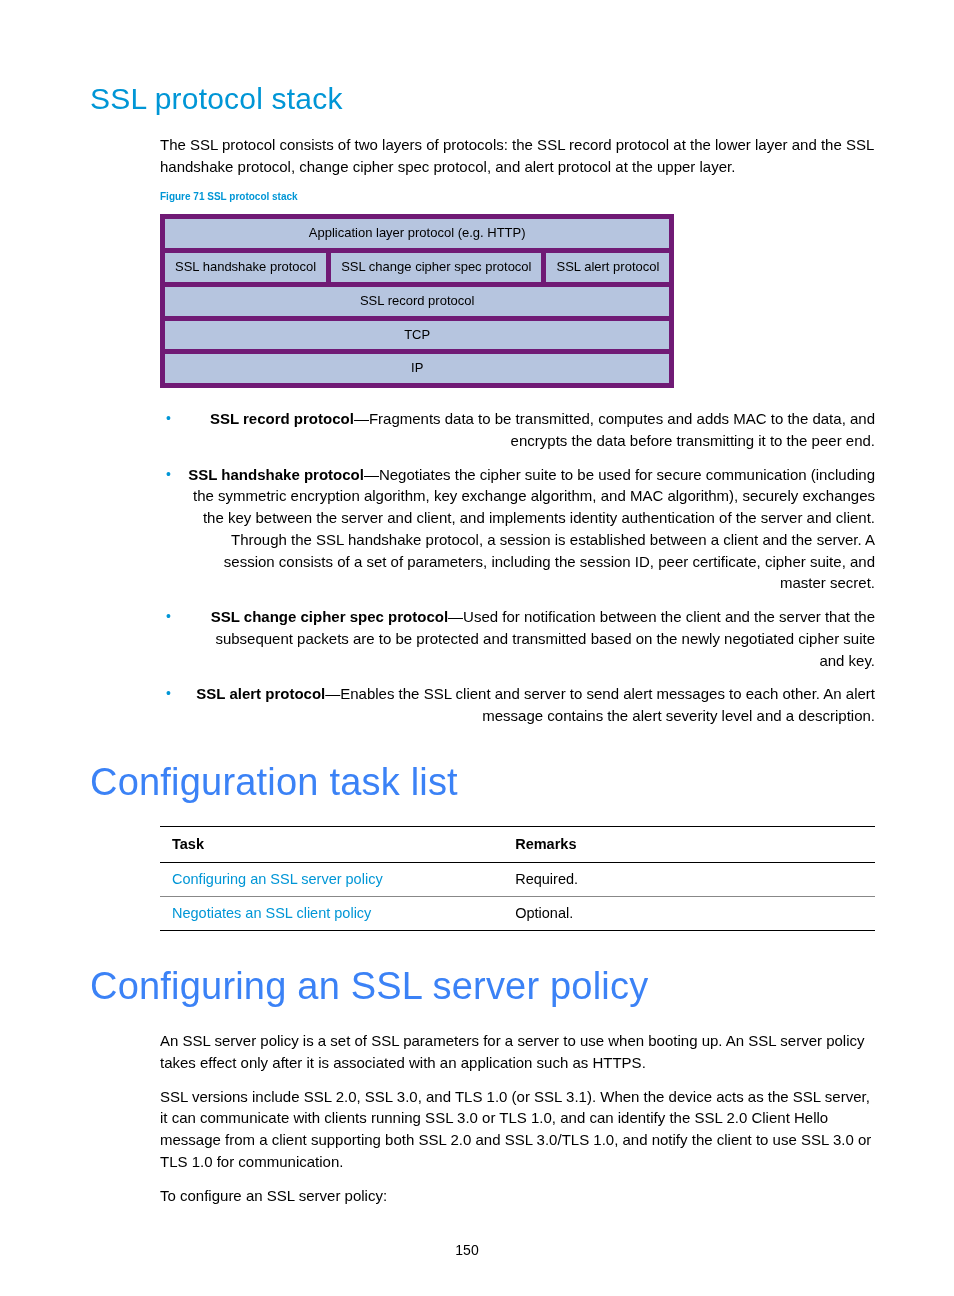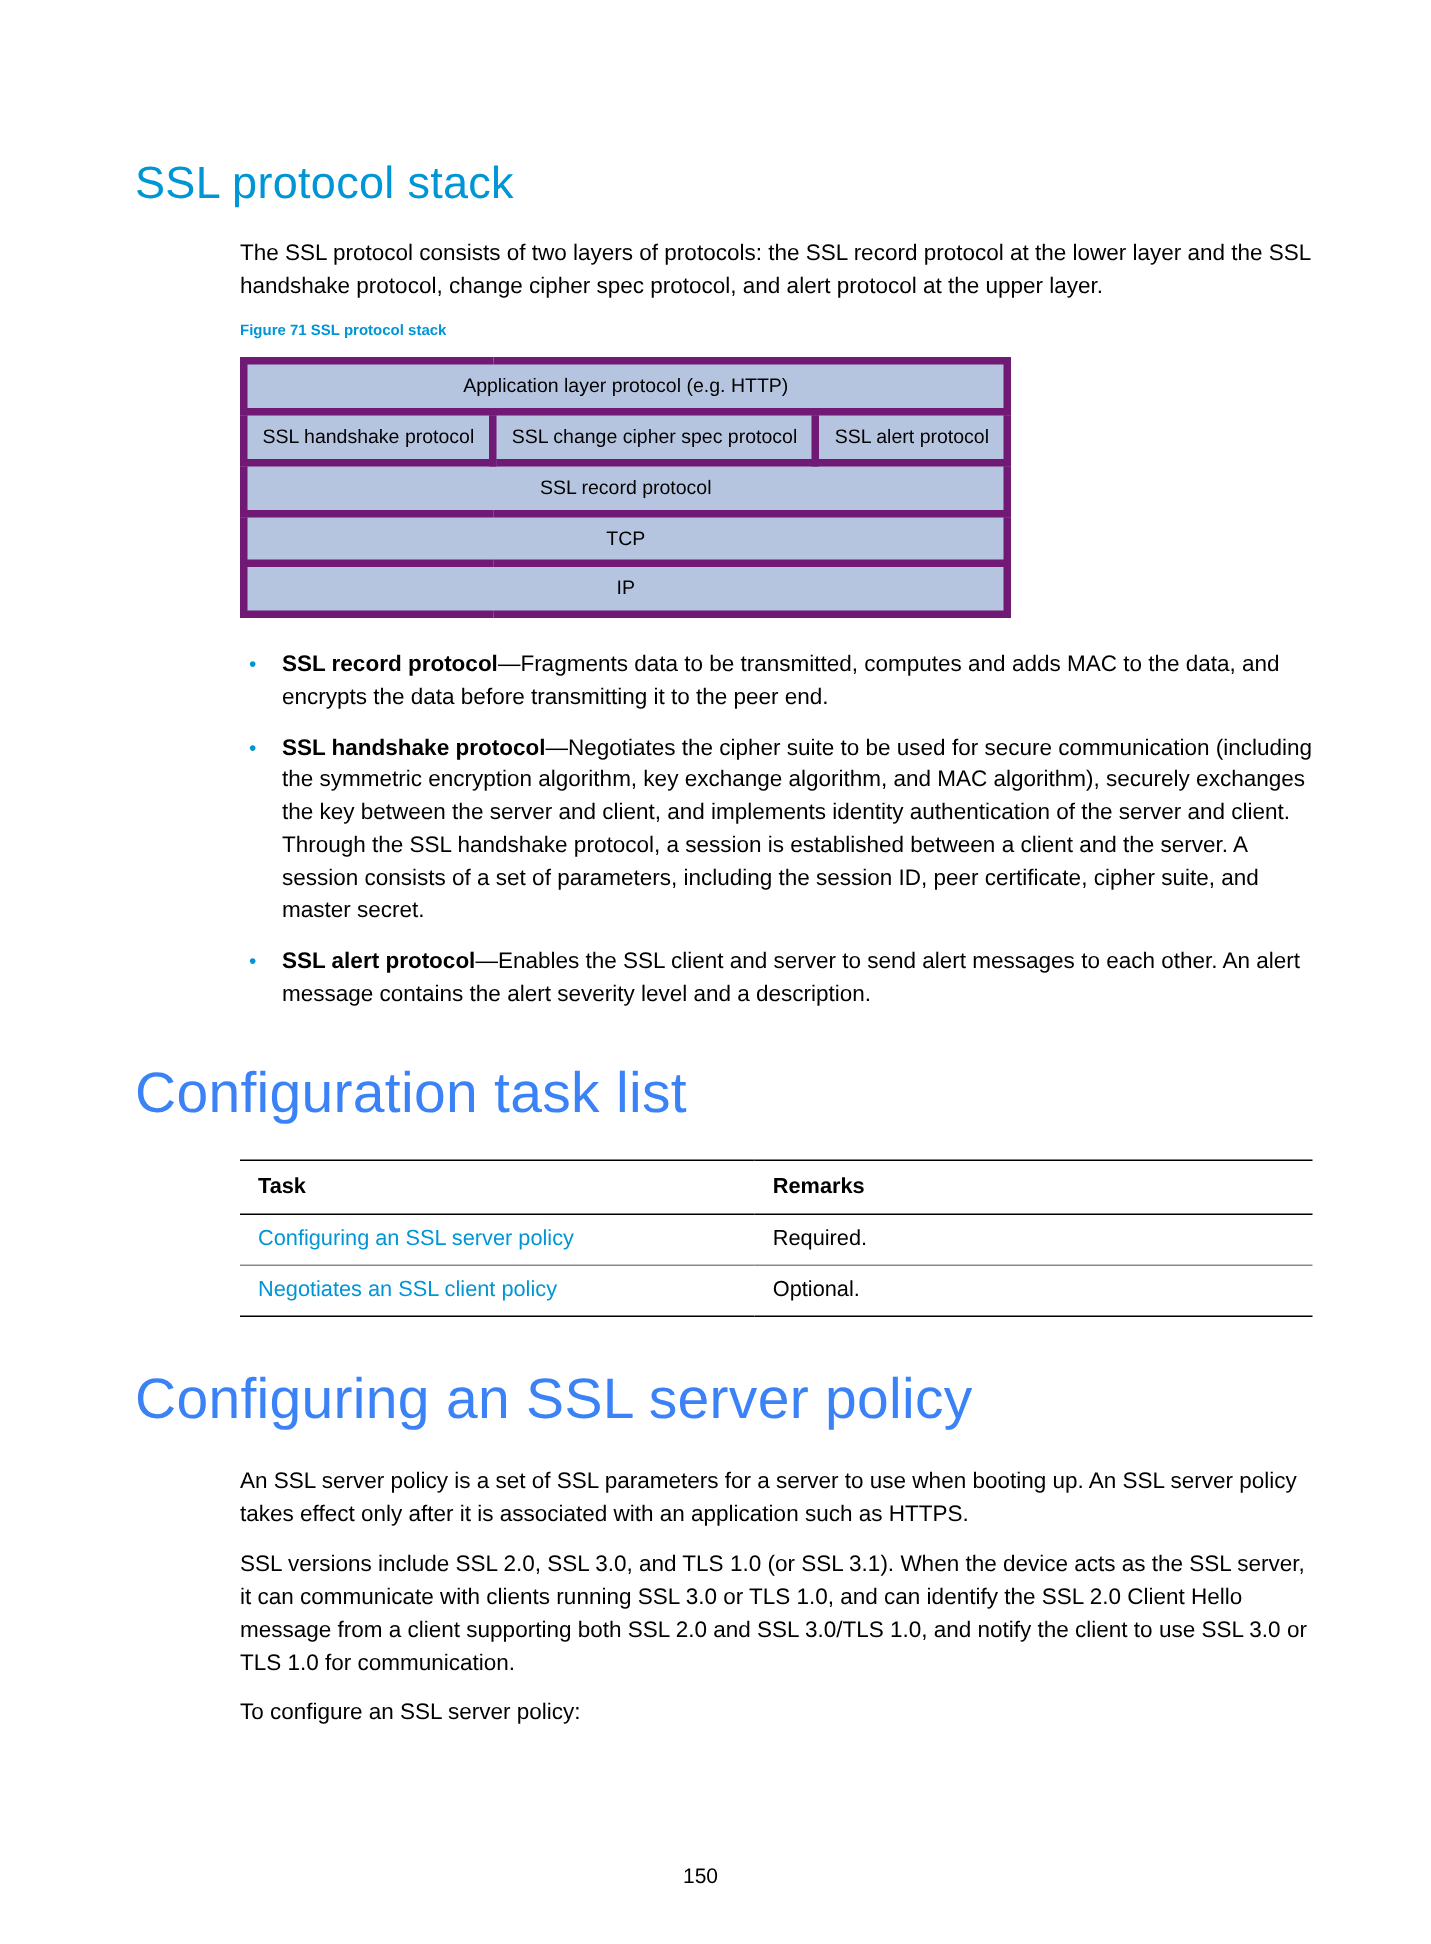"SSL protocol stack" .page { padding: 106px 60px 40px 90px -> 82px 60px 40px 90px }
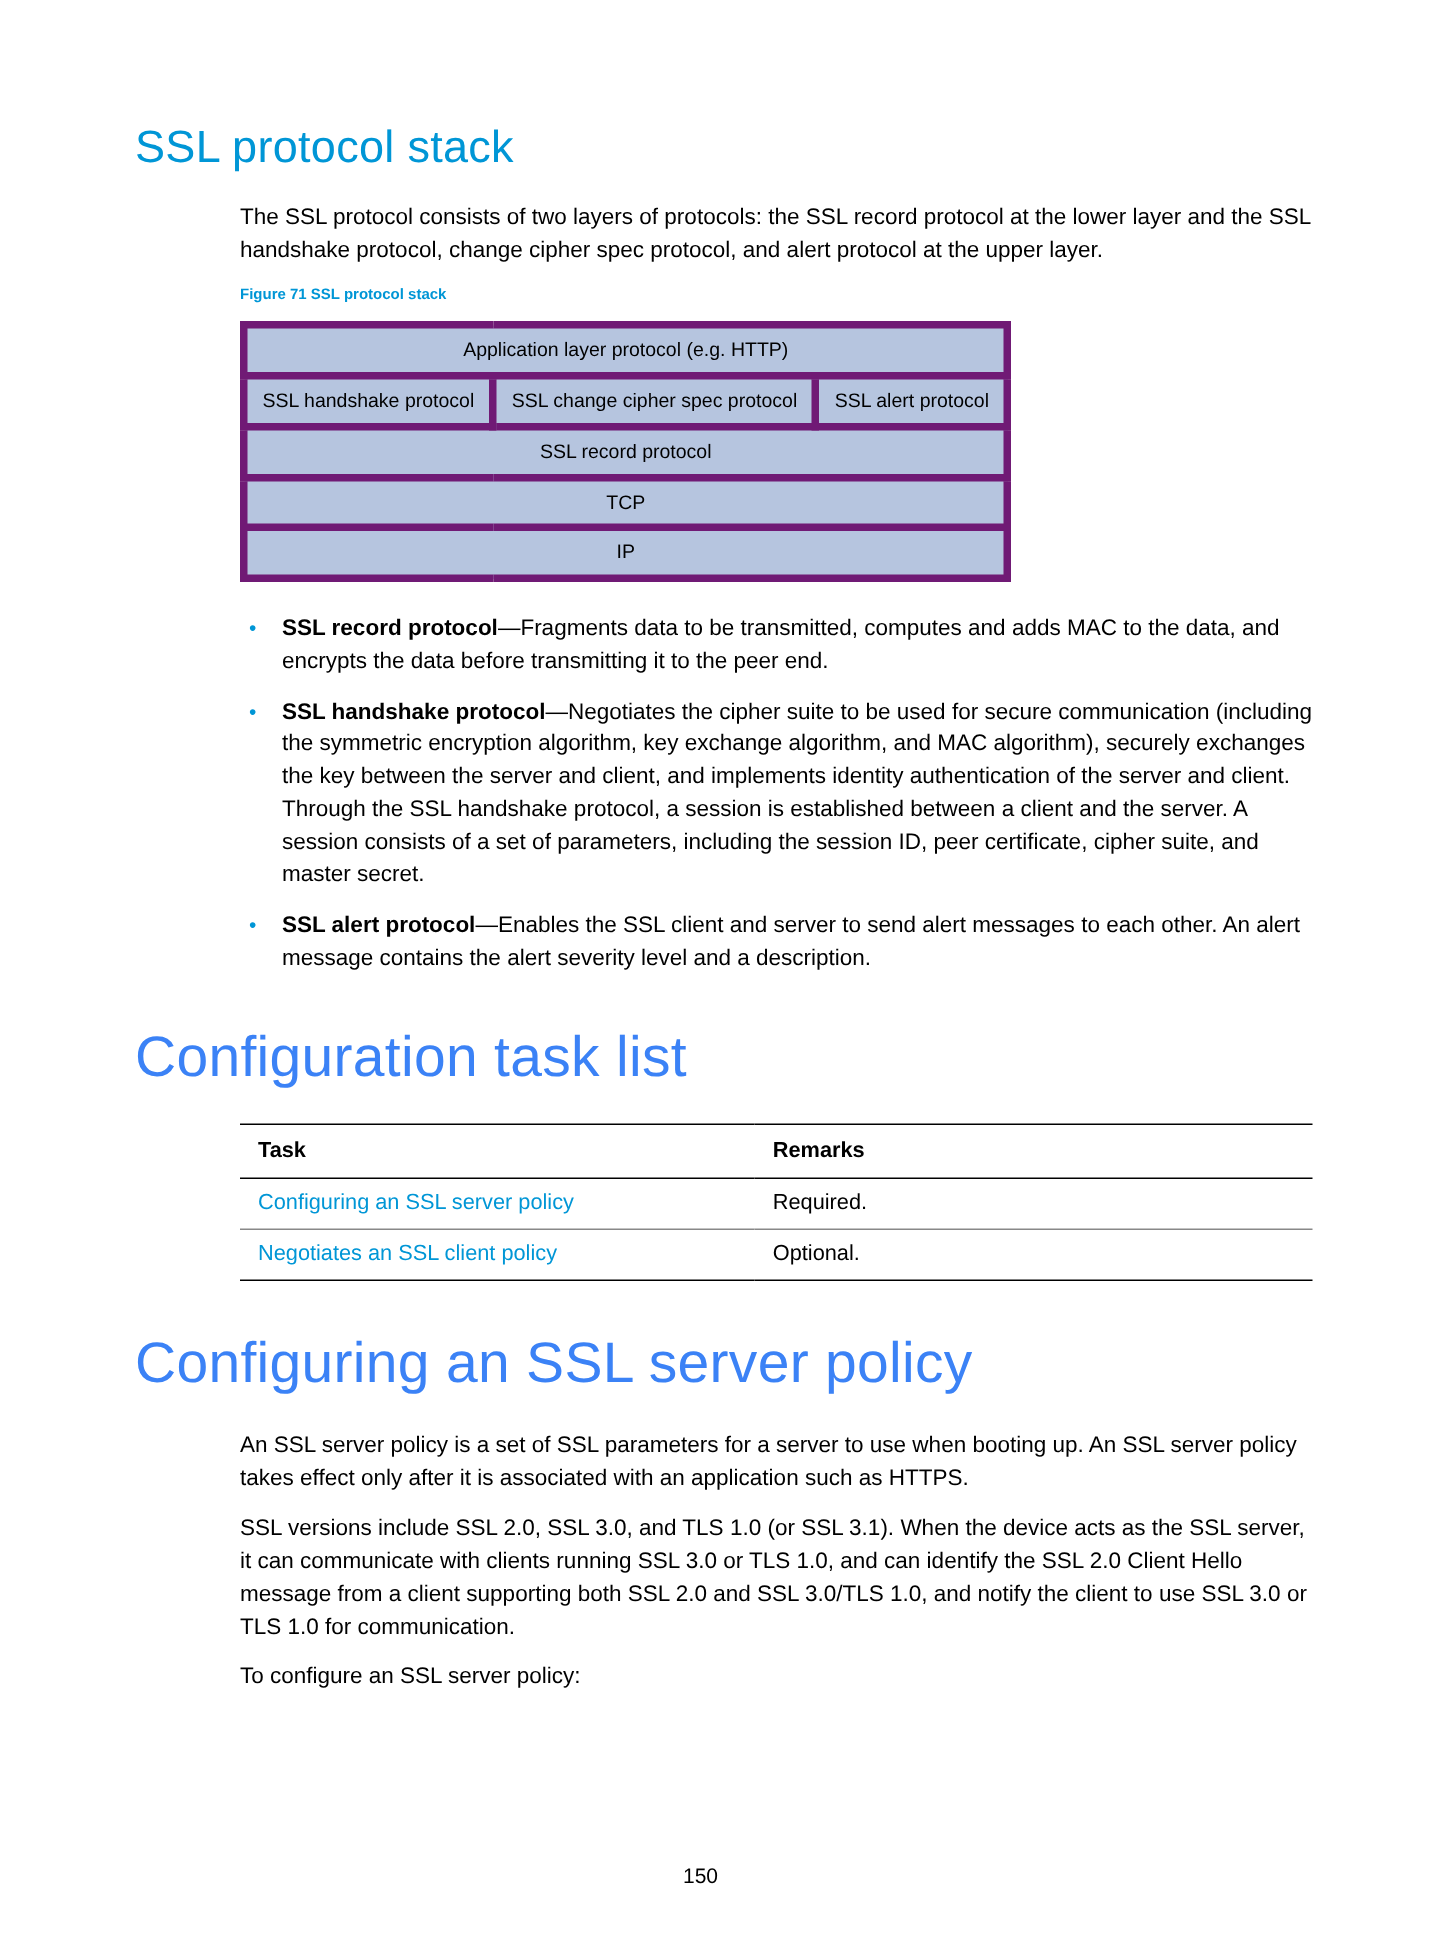"SSL record protocol—Fragments data to" ul.bullets > li { text-align: none -> right }
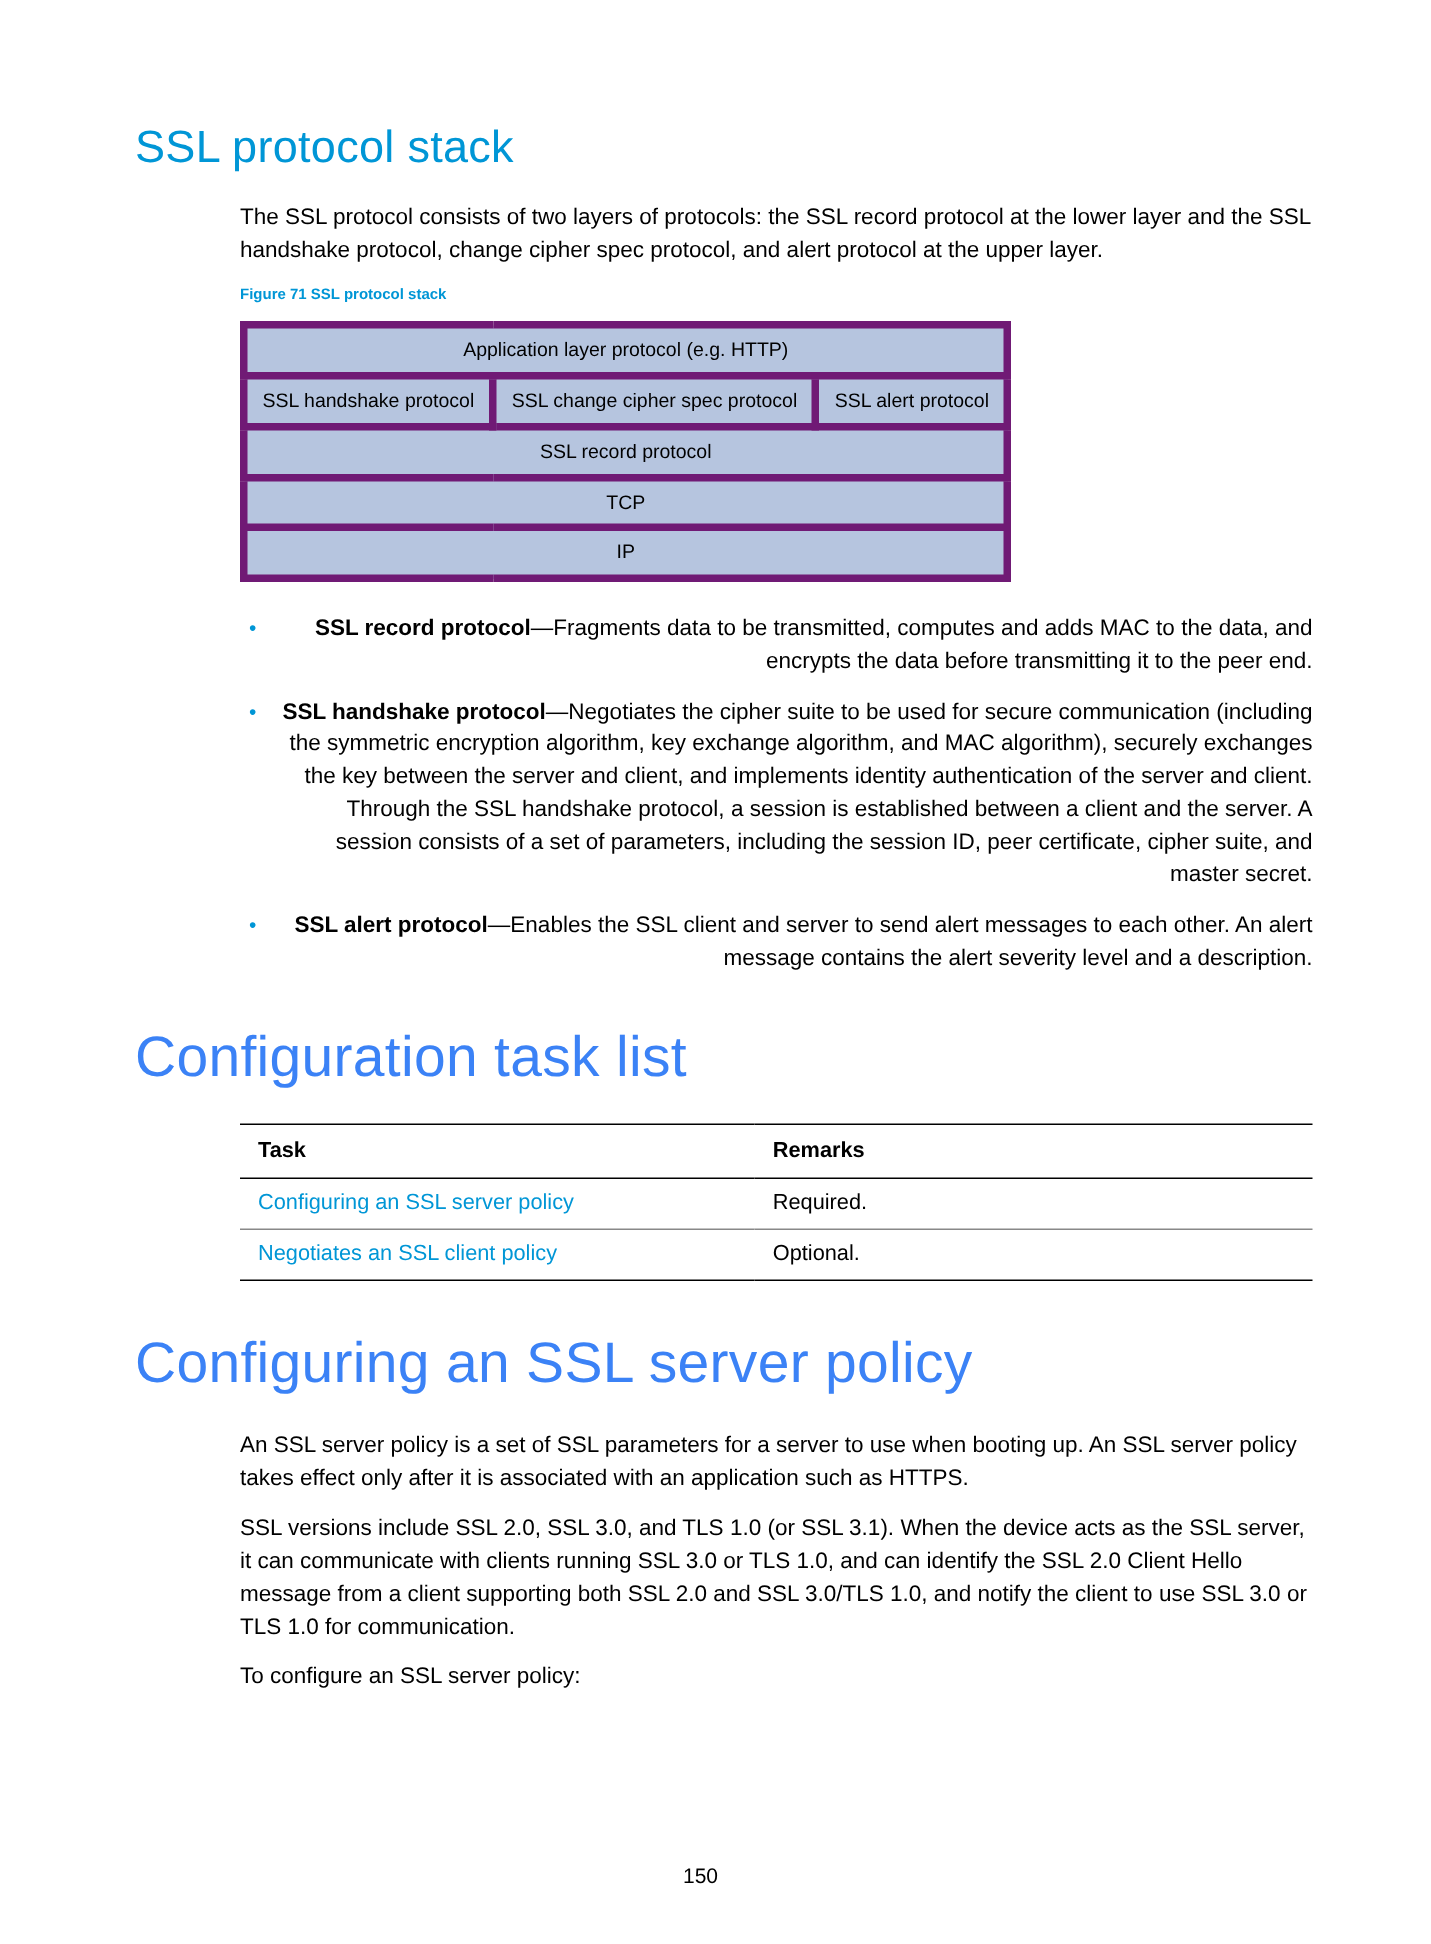"SSL change cipher spec protocol—Used" li { html: none -> <li> <b>SSL change cipher spec protocol</b><span>—Used for notification between the client and the server that the subsequent packets are to be protected and transmitted based on the newly negotiated cipher suite and key.</span> </li> }
